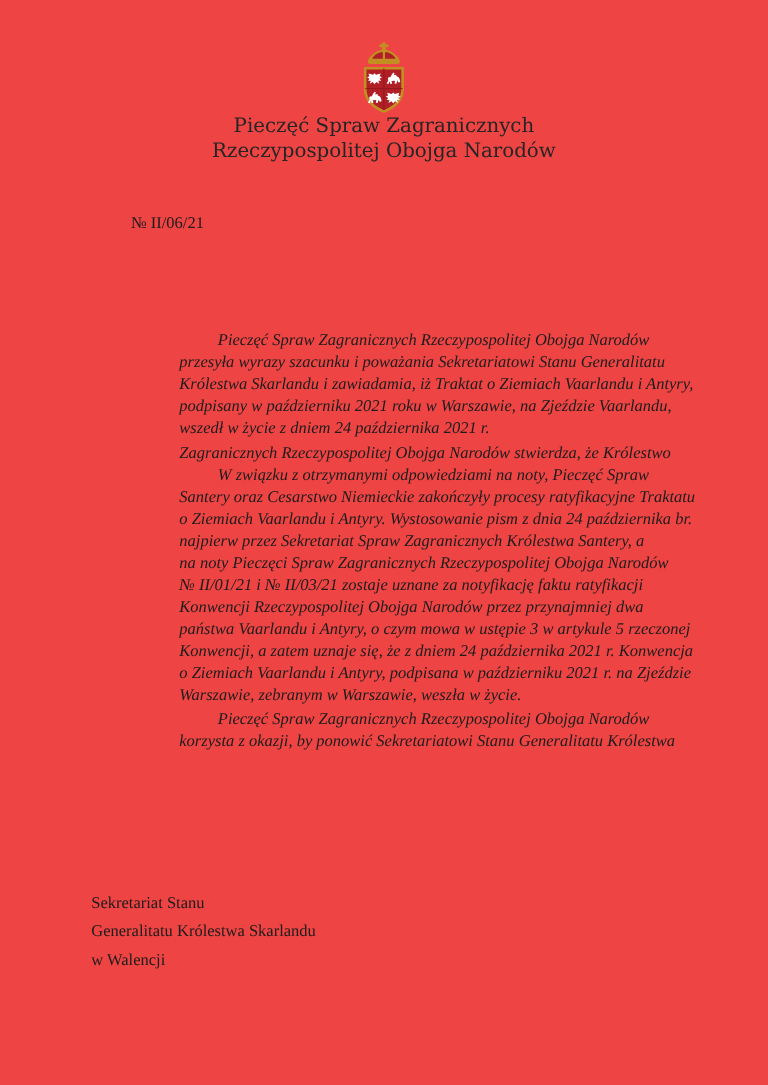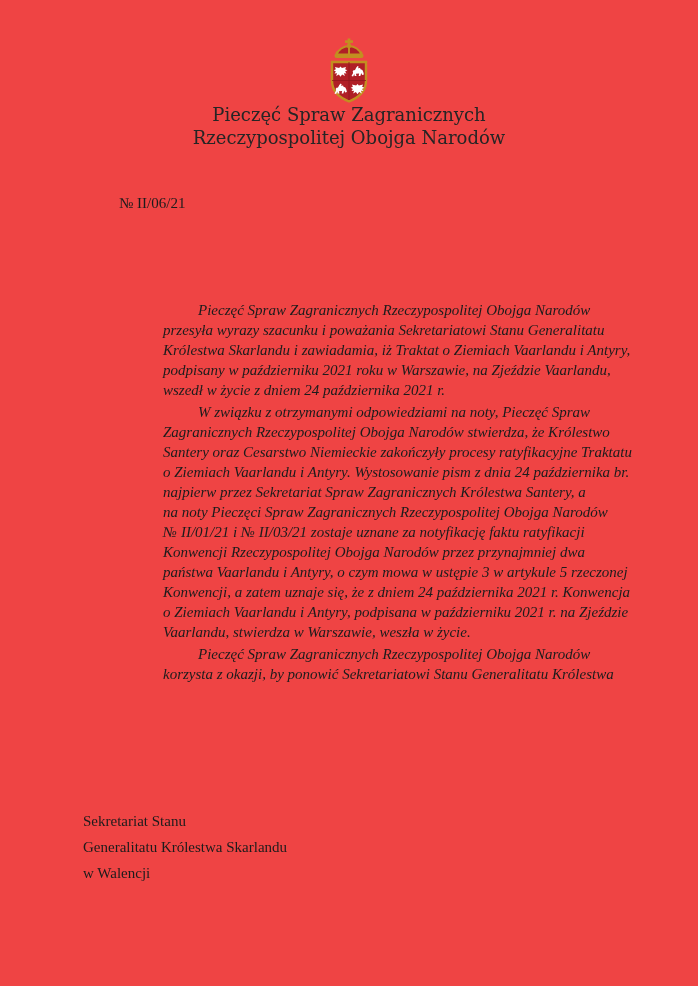"W związku z otrzymanymi odpowiedziami" div.line { order: before "Zagranicznych Rzeczypospolitej Obojga" -> after "Zagranicznych Rzeczypospolitej Obojga" }
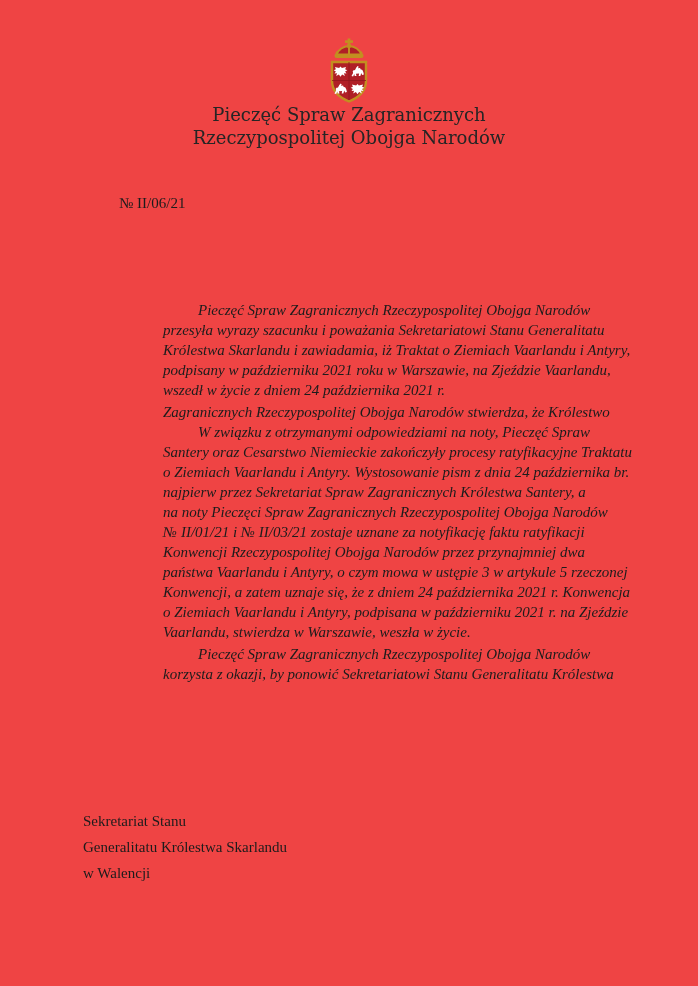"Vaarlandu, stwierdza w Warszawie, weszła" div.line { text: Vaarlandu, stwierdza -> Warszawie, zebranym }
